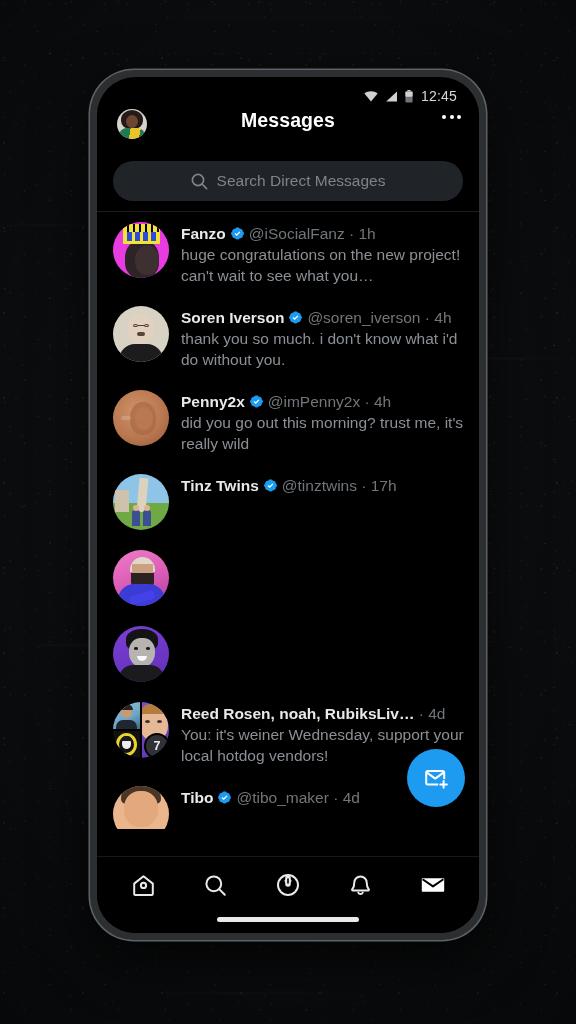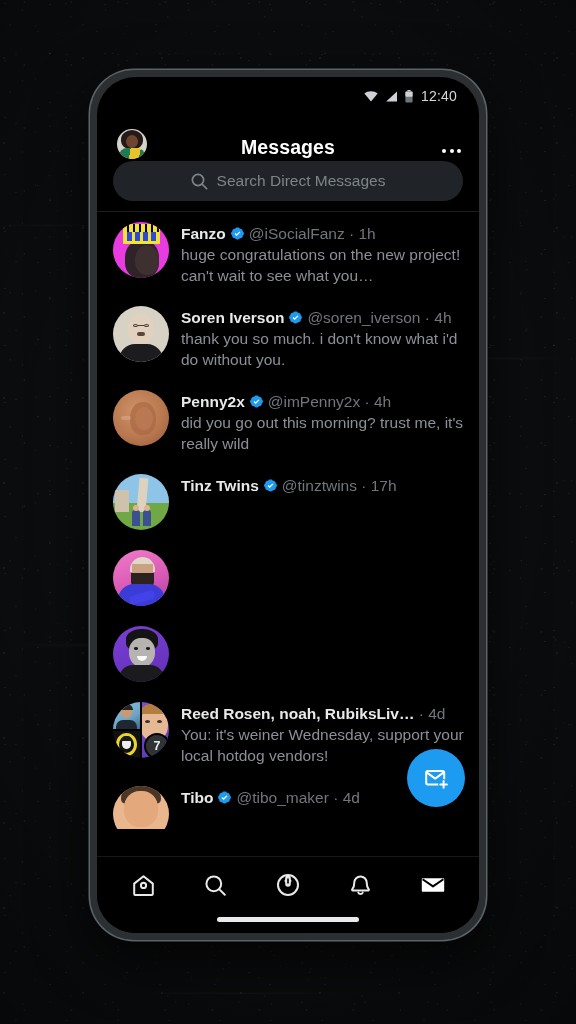"12:40" span.status-time { text: 12:40 -> 12:45 }
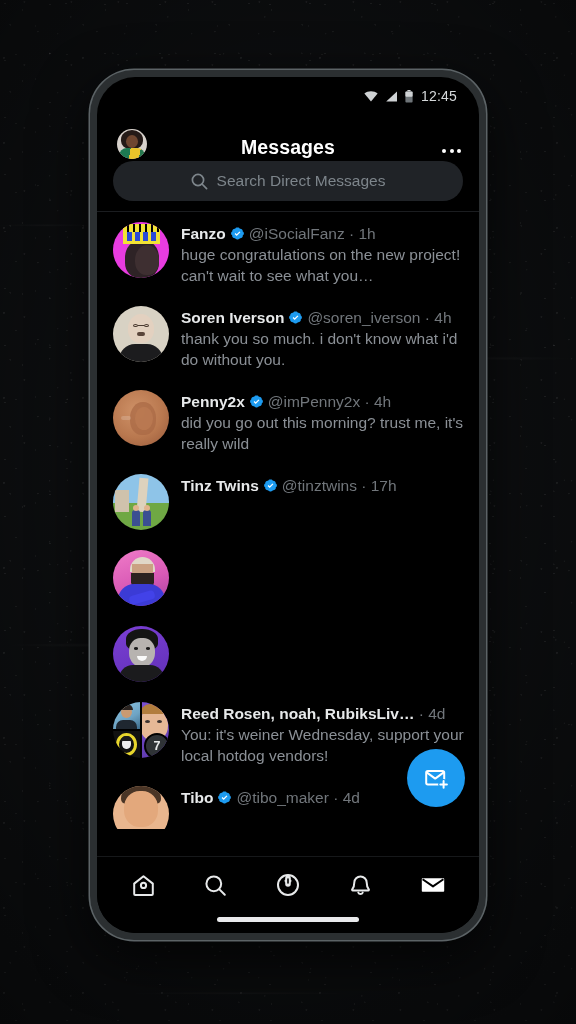"Messages" .header { align-items: flex-end -> flex-start }
